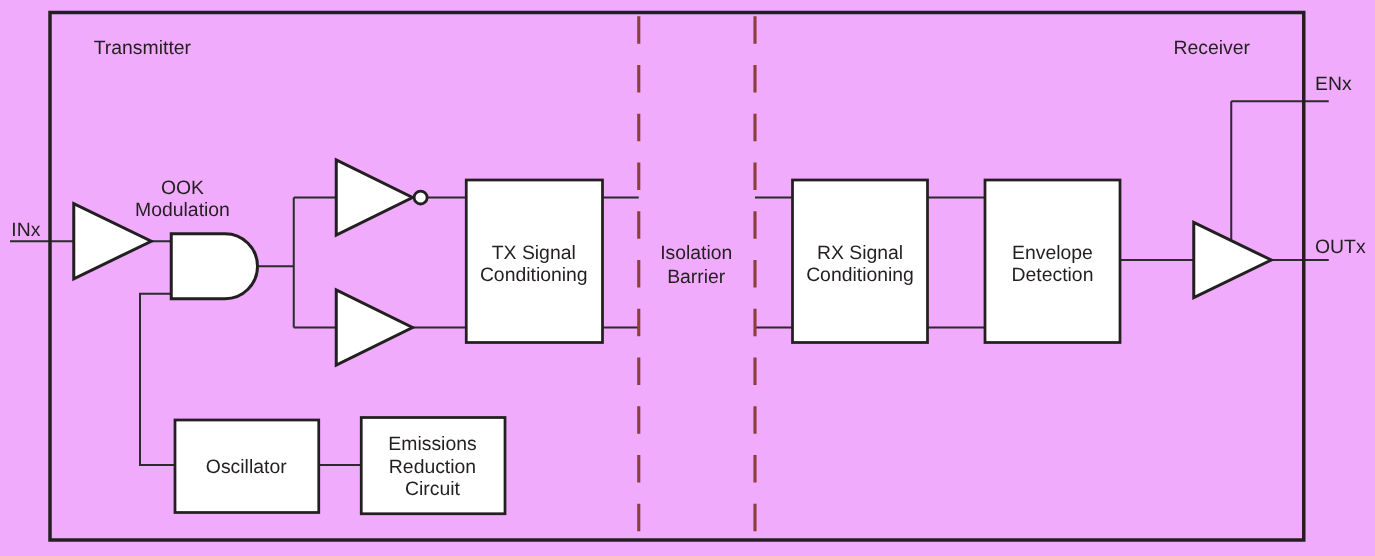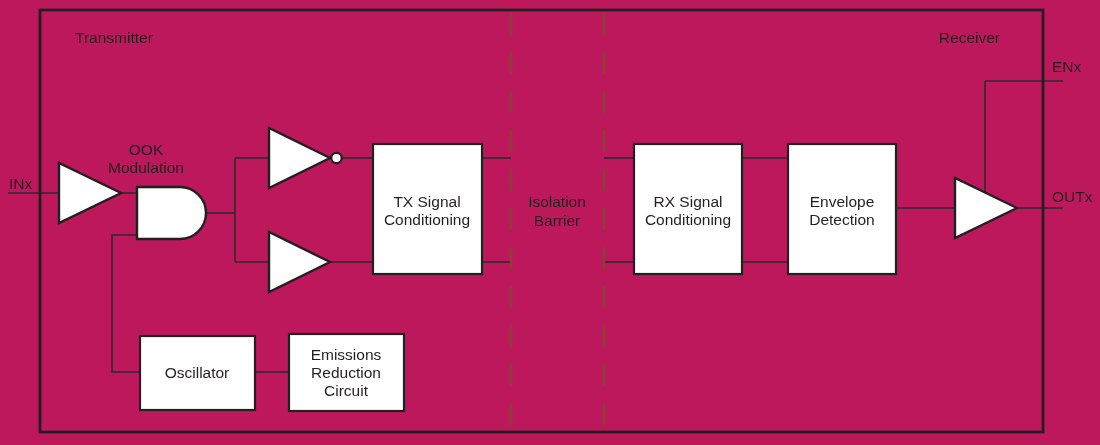"Transmitter" .stage { background: #be185d -> #f0abfc }
